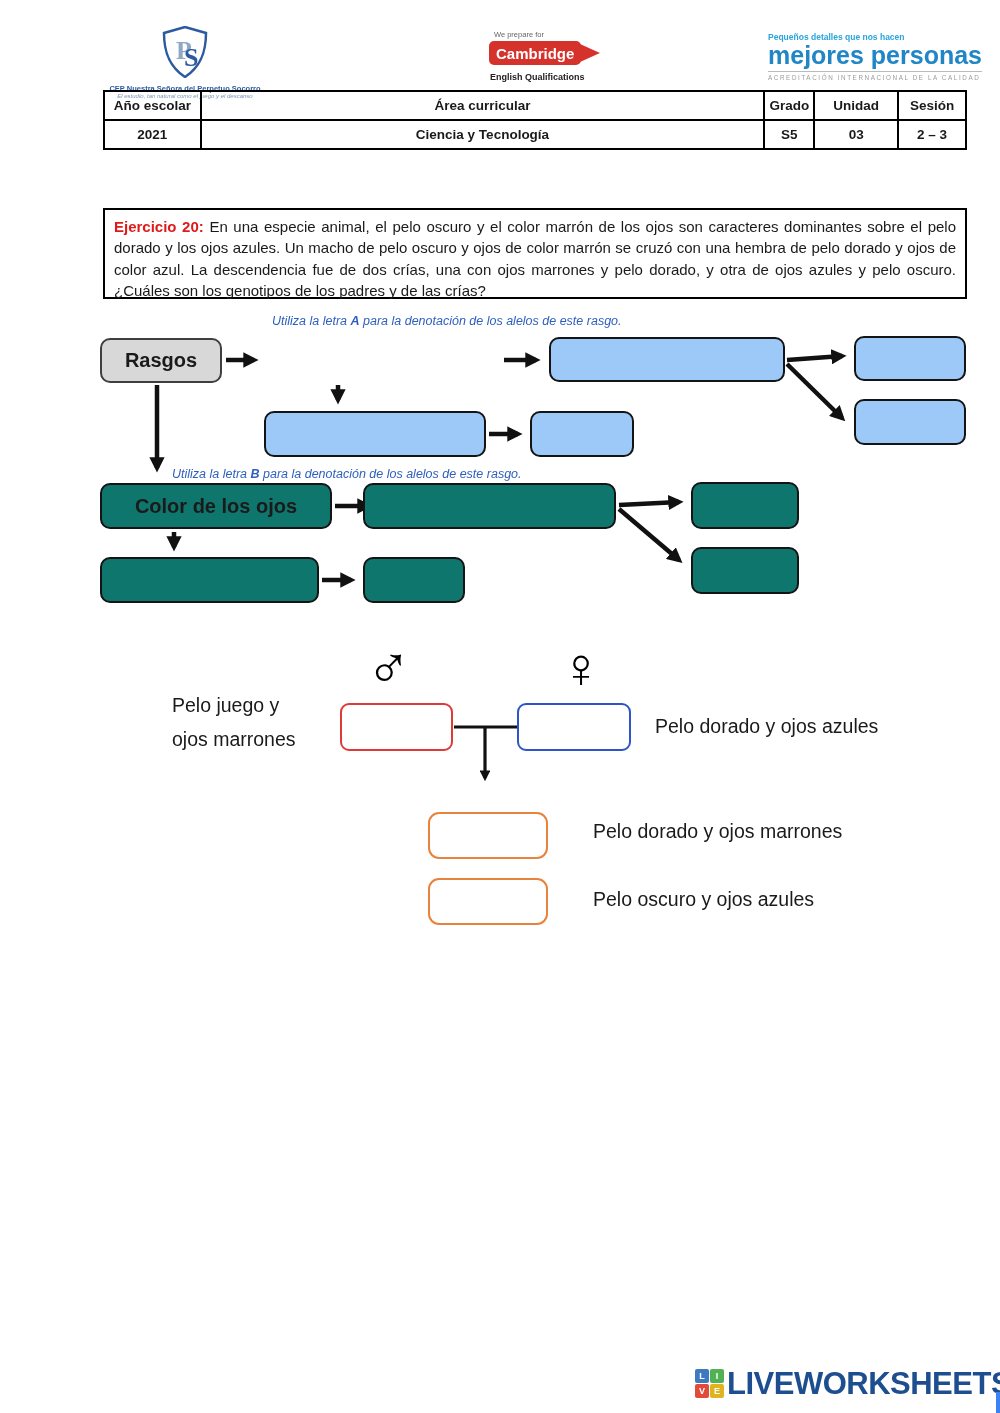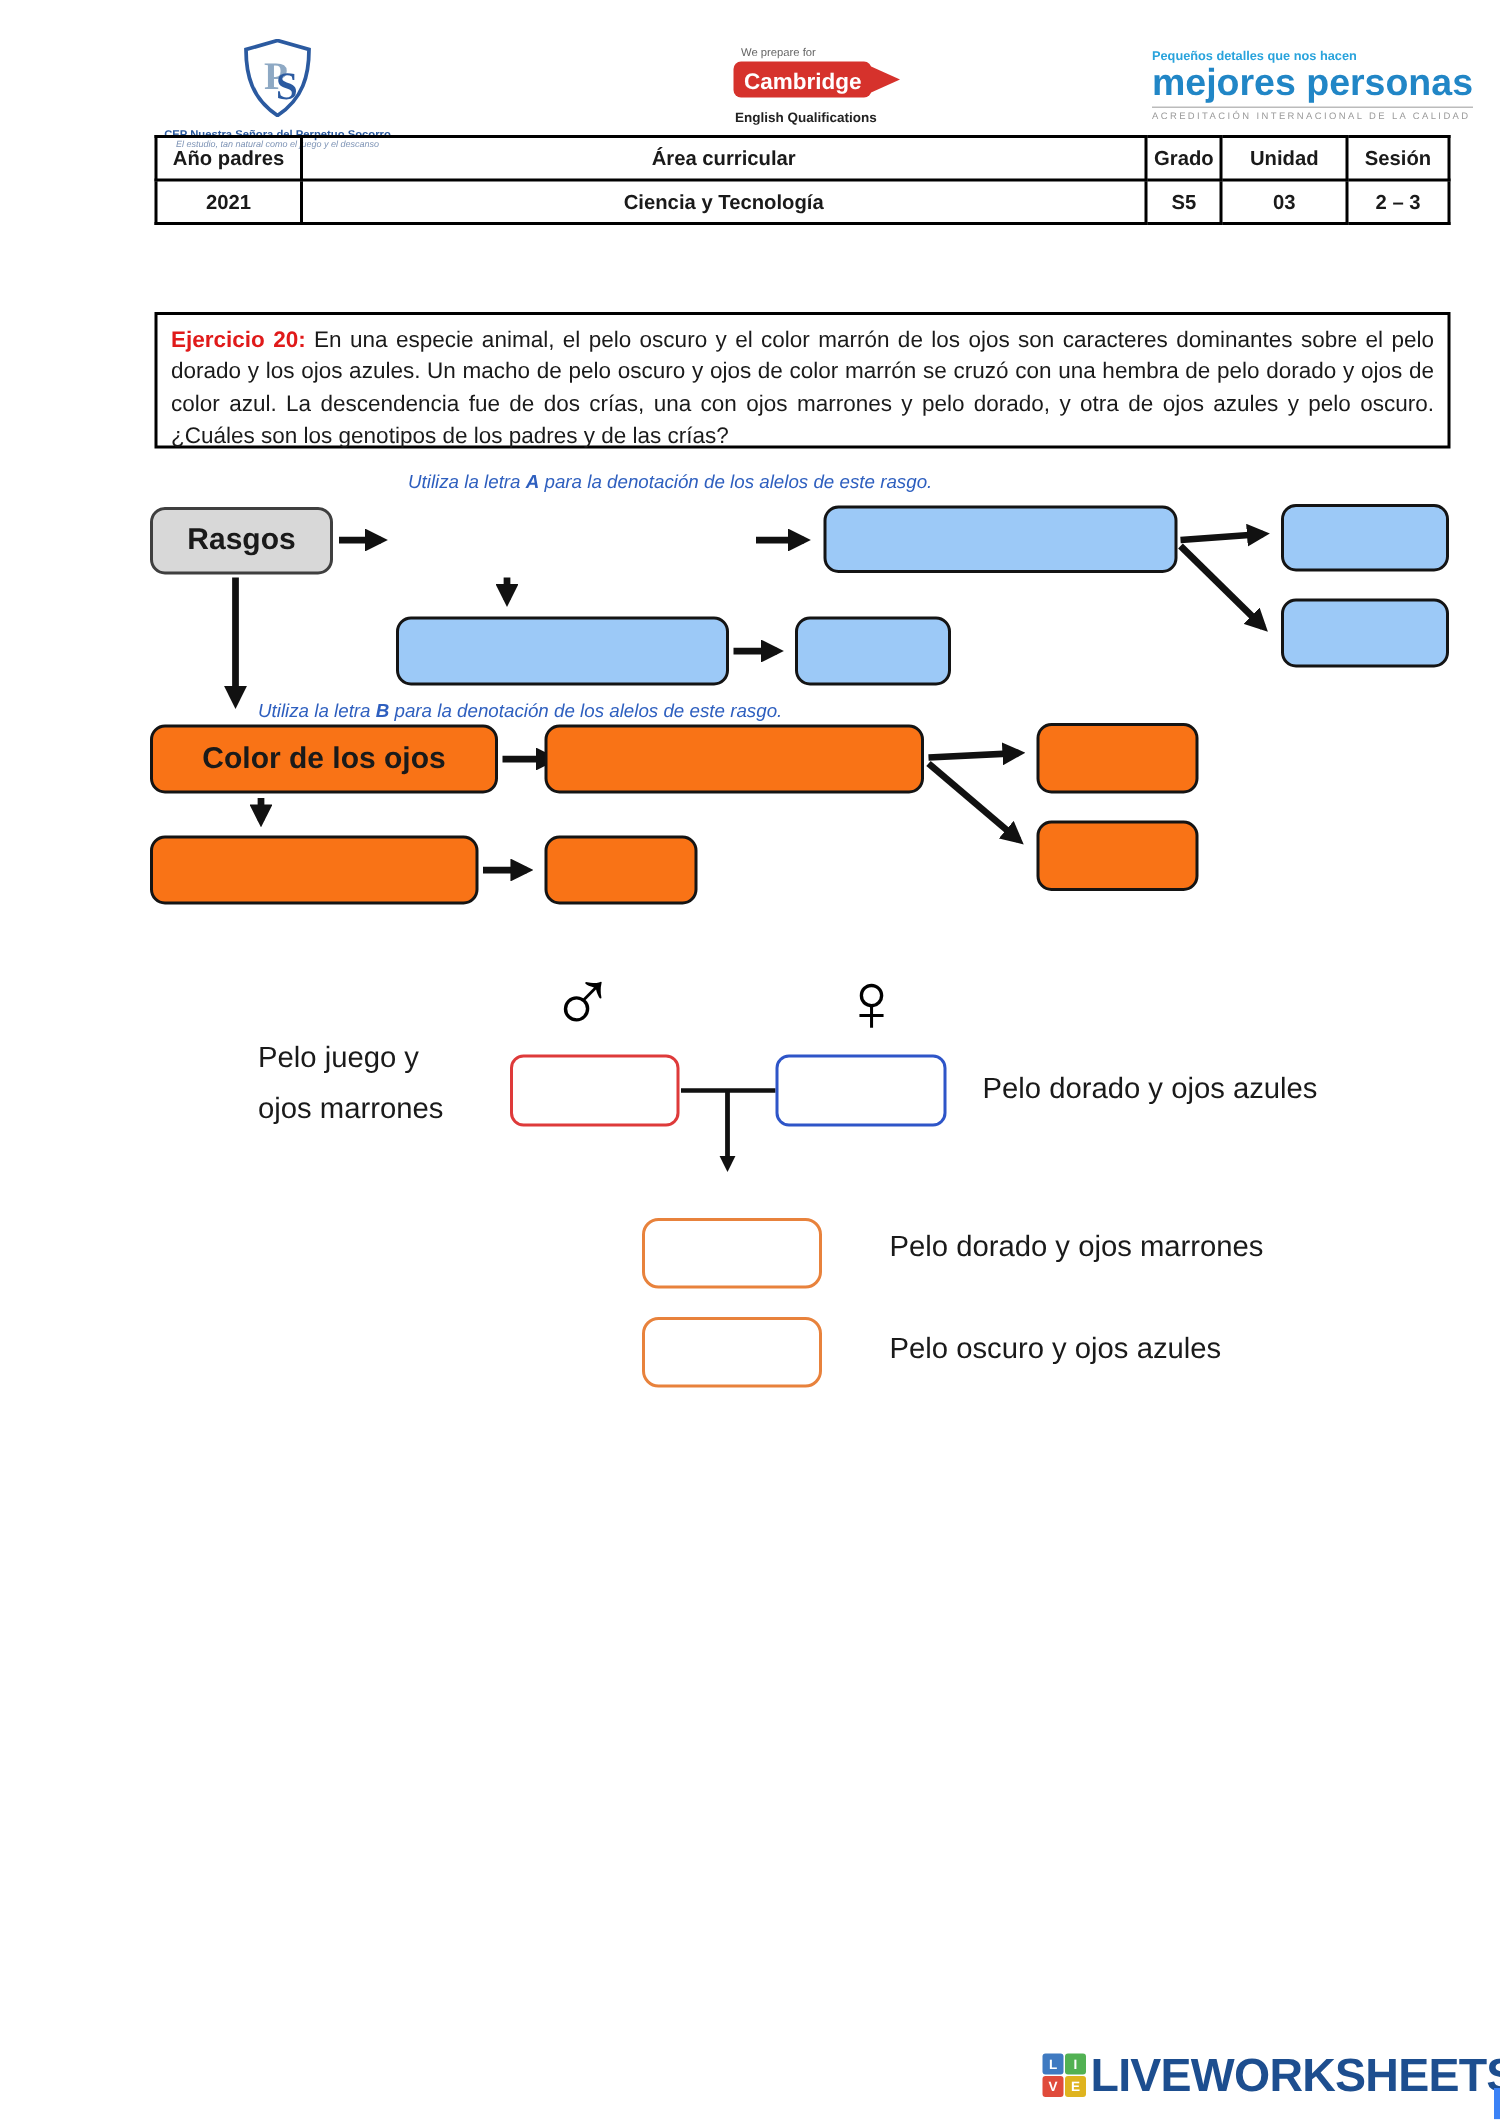"Año padres" td.col-a { text: padres -> escolar }
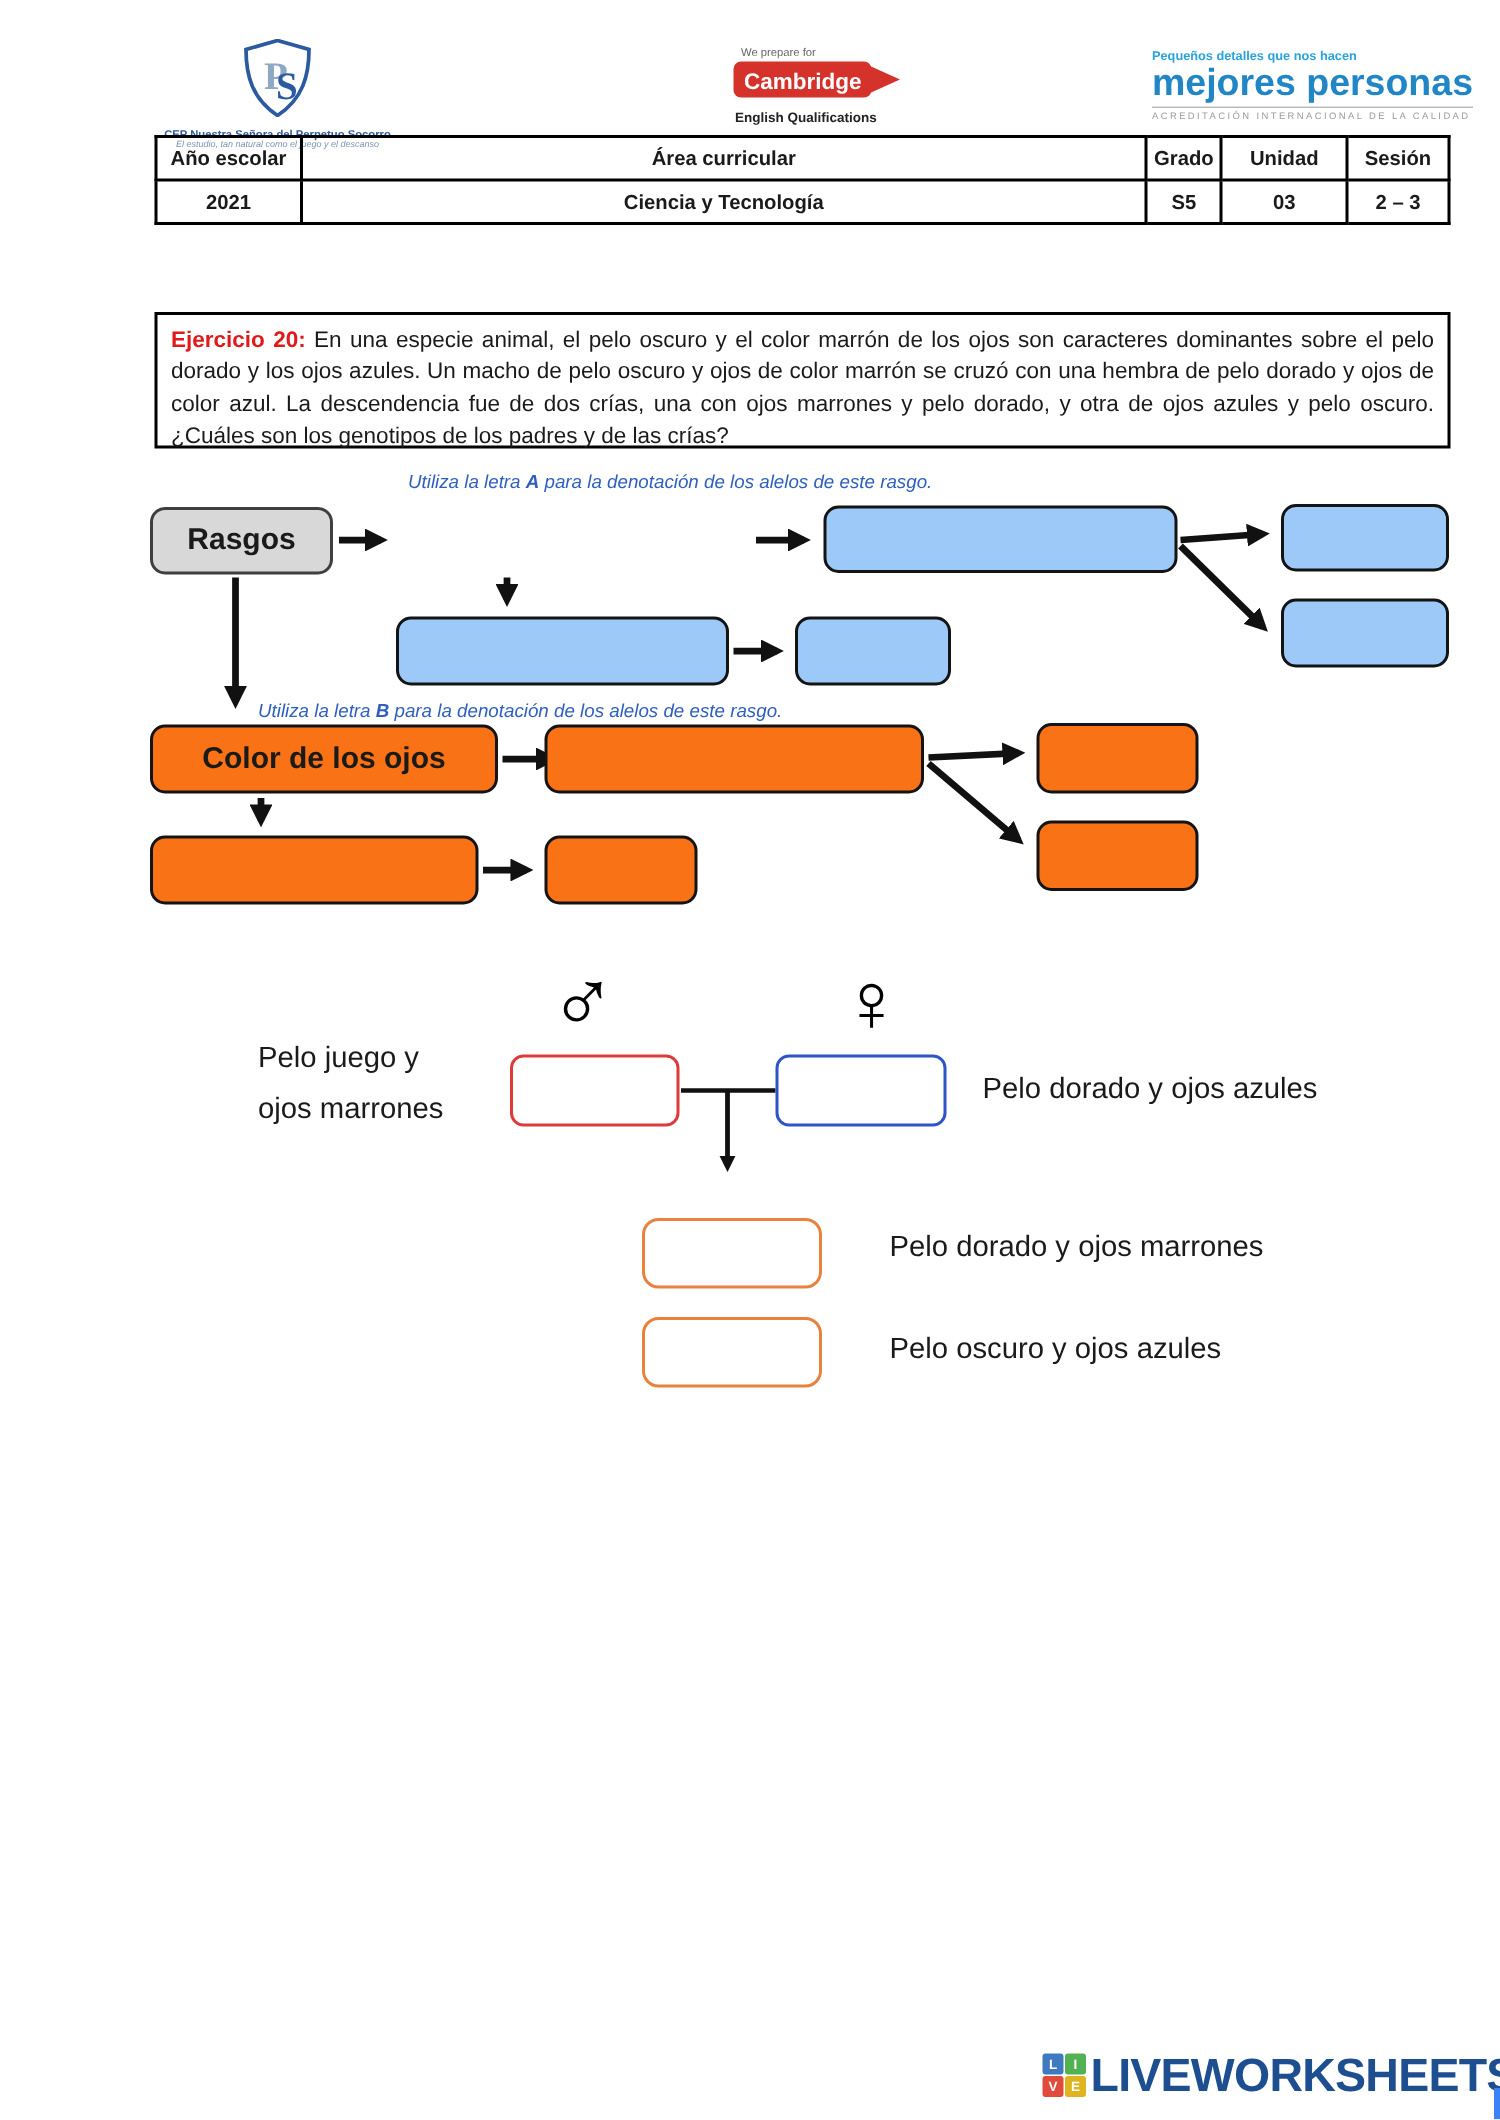"Color de los ojos" .yellow { background: #f97316 -> #0f766e }
